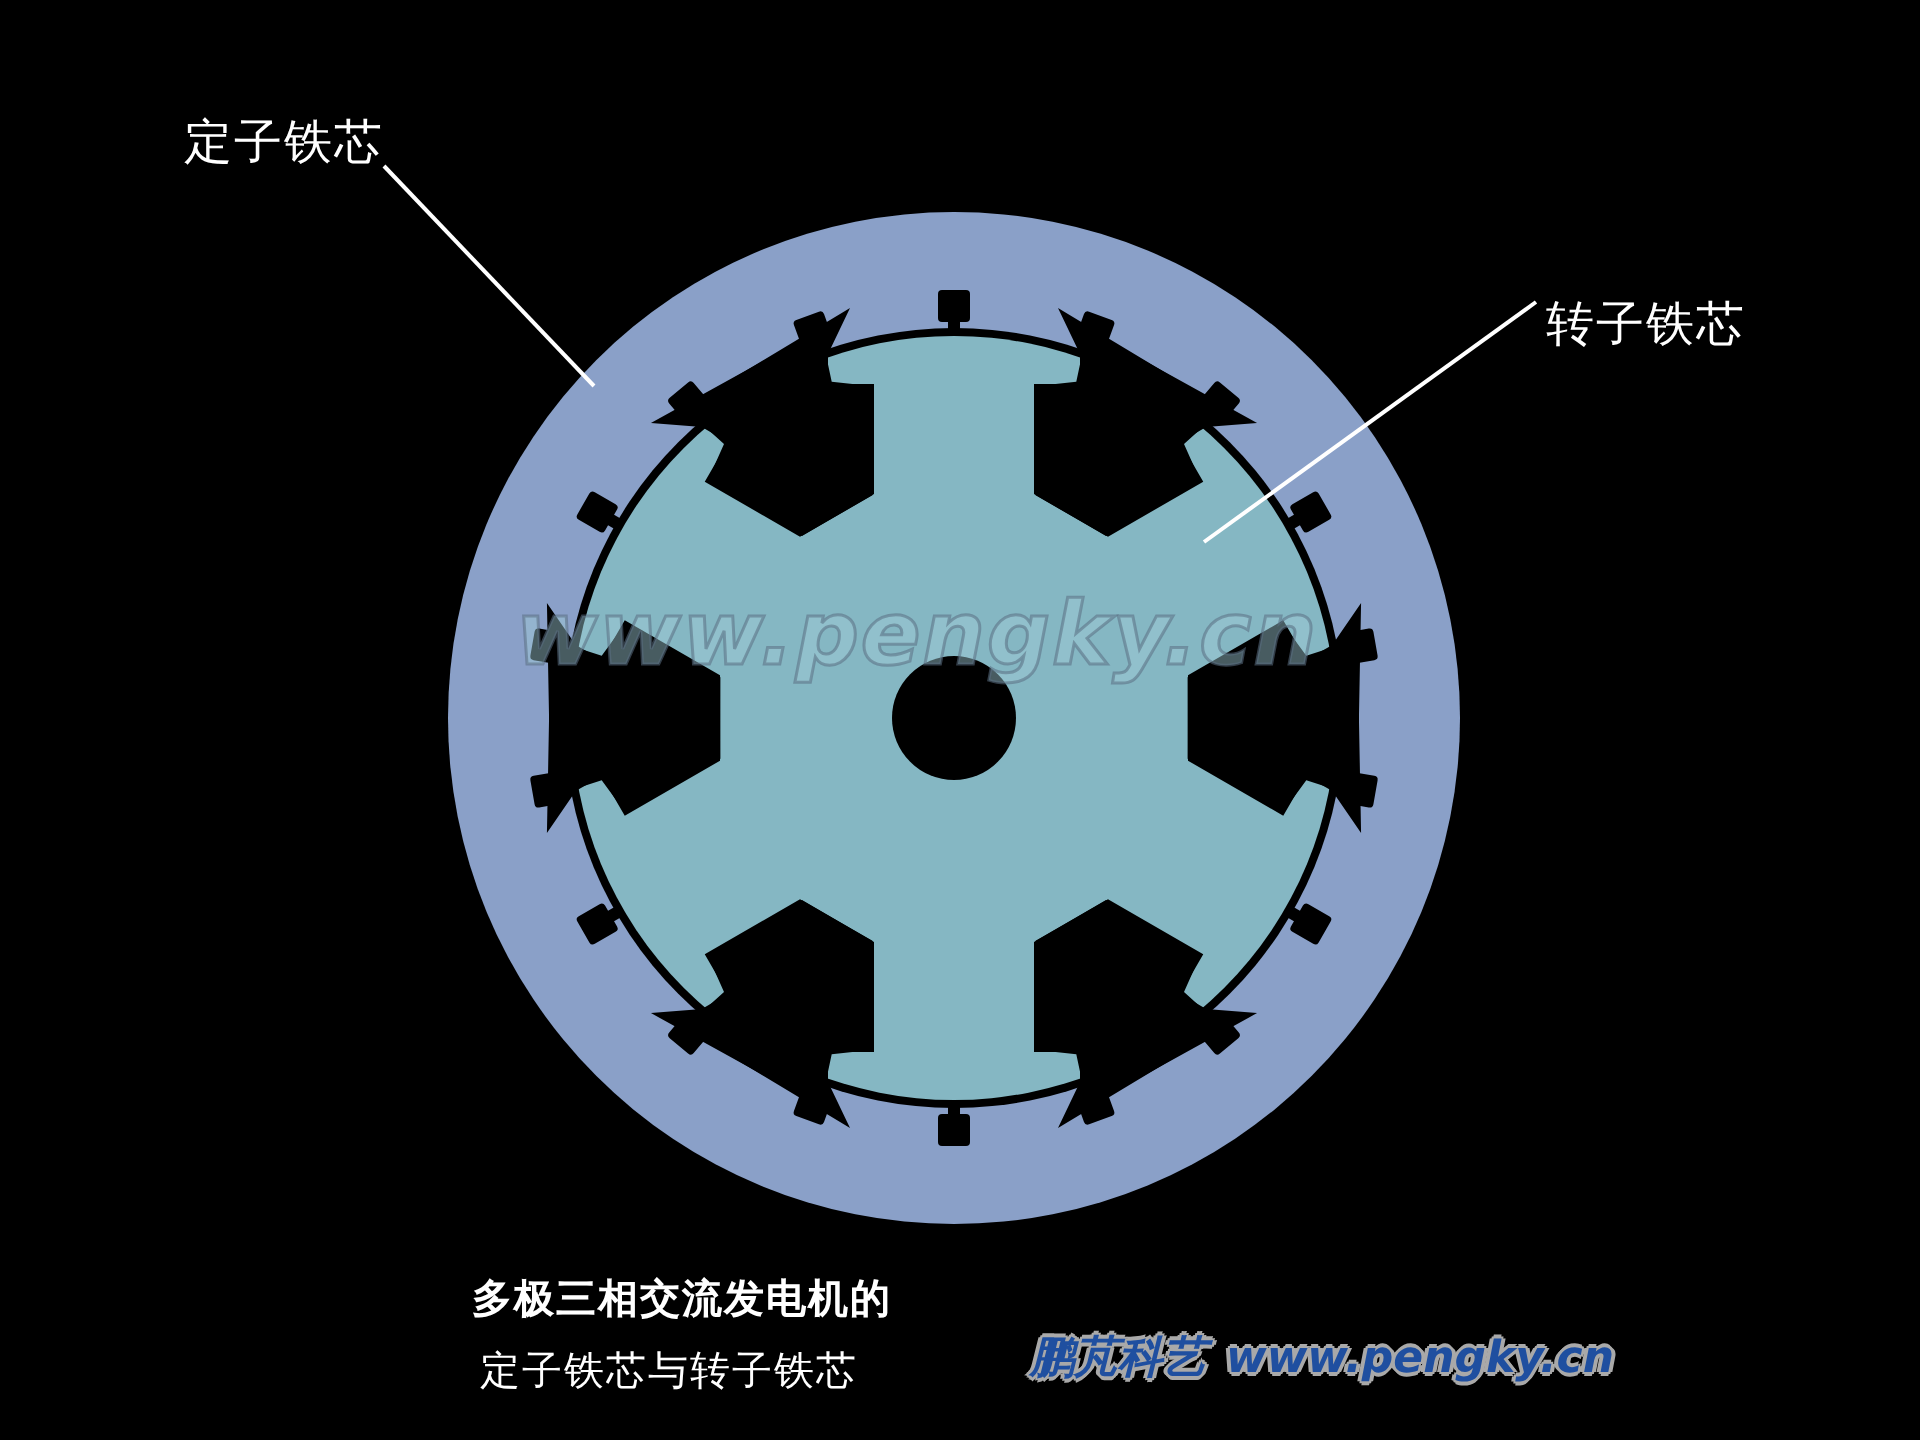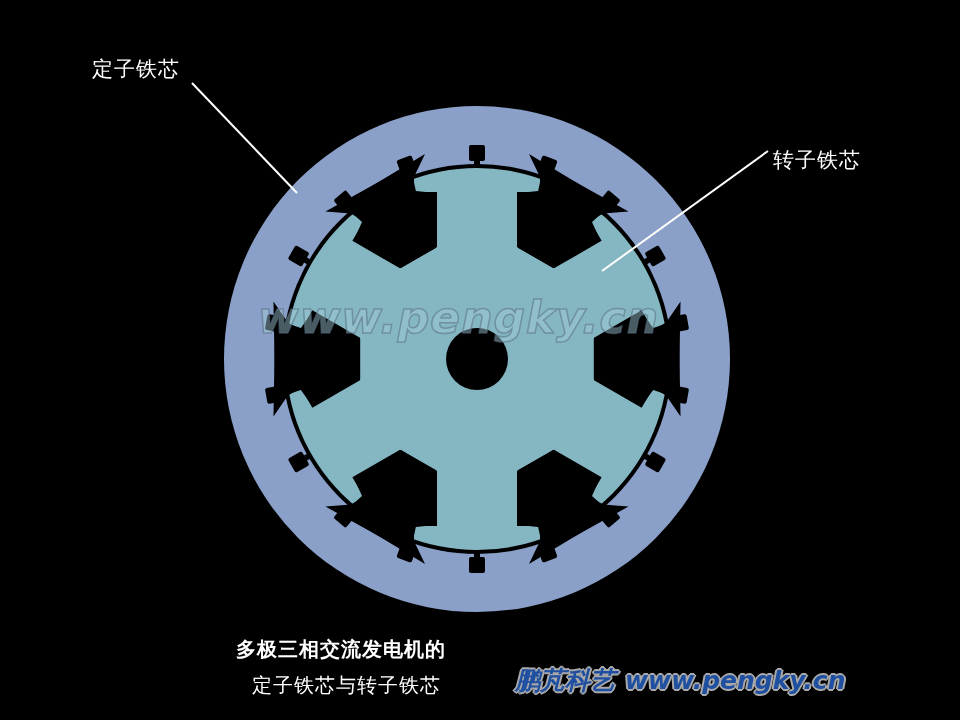"定子铁芯" .label { font-size: 21px -> 24px }
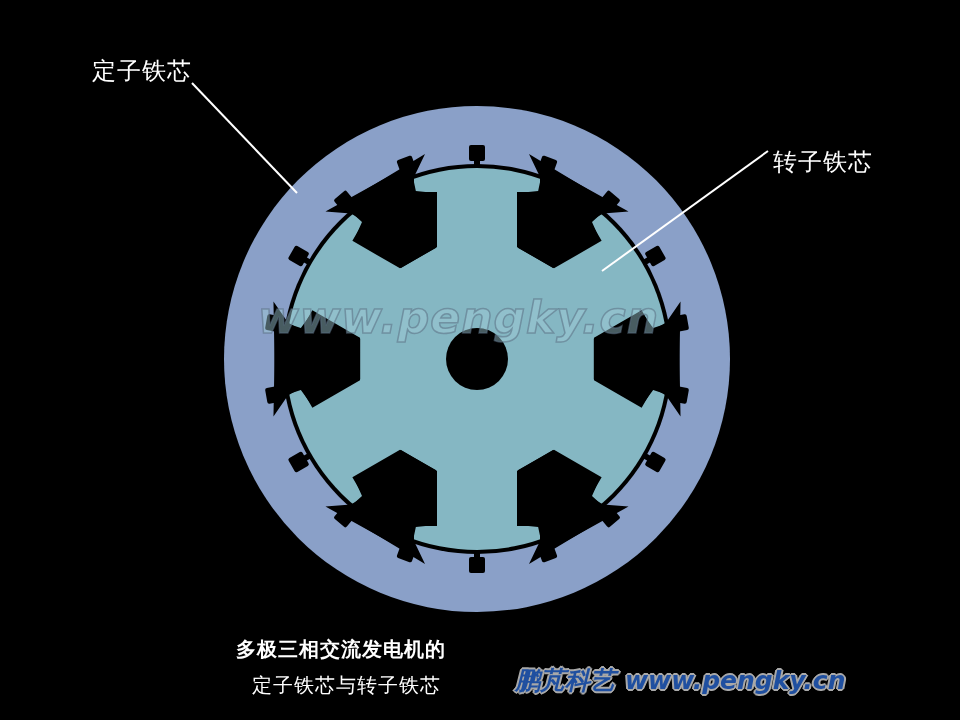"定子铁芯与转子铁芯" #caption-2 { left: 252px -> 240px }
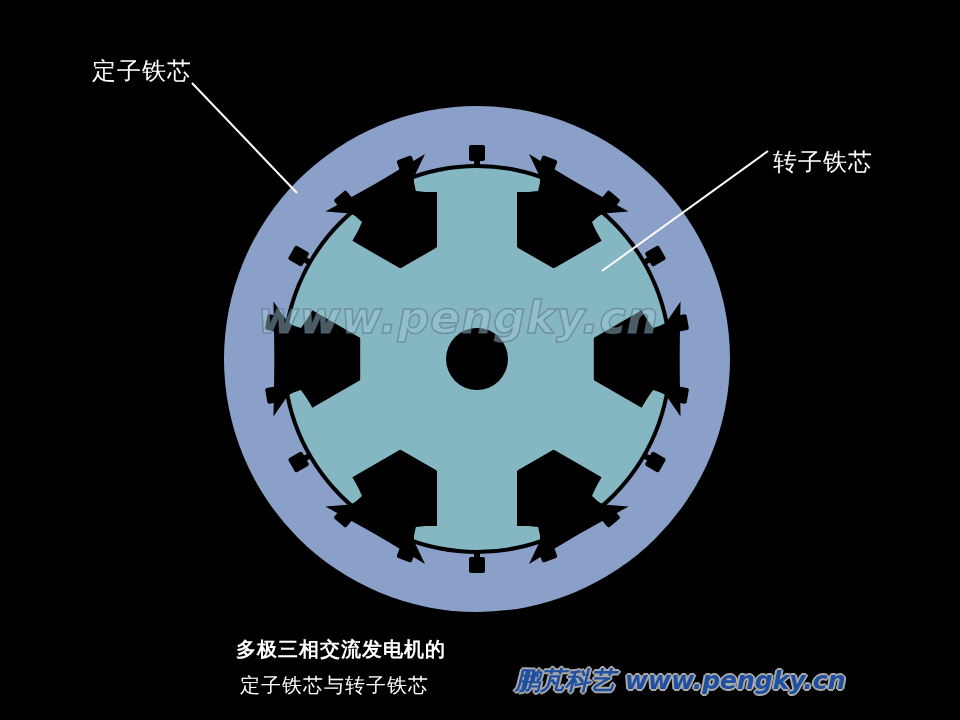"鹏芃科艺 www.pengky.cn" .brand { font-size: 25px -> 22px }
